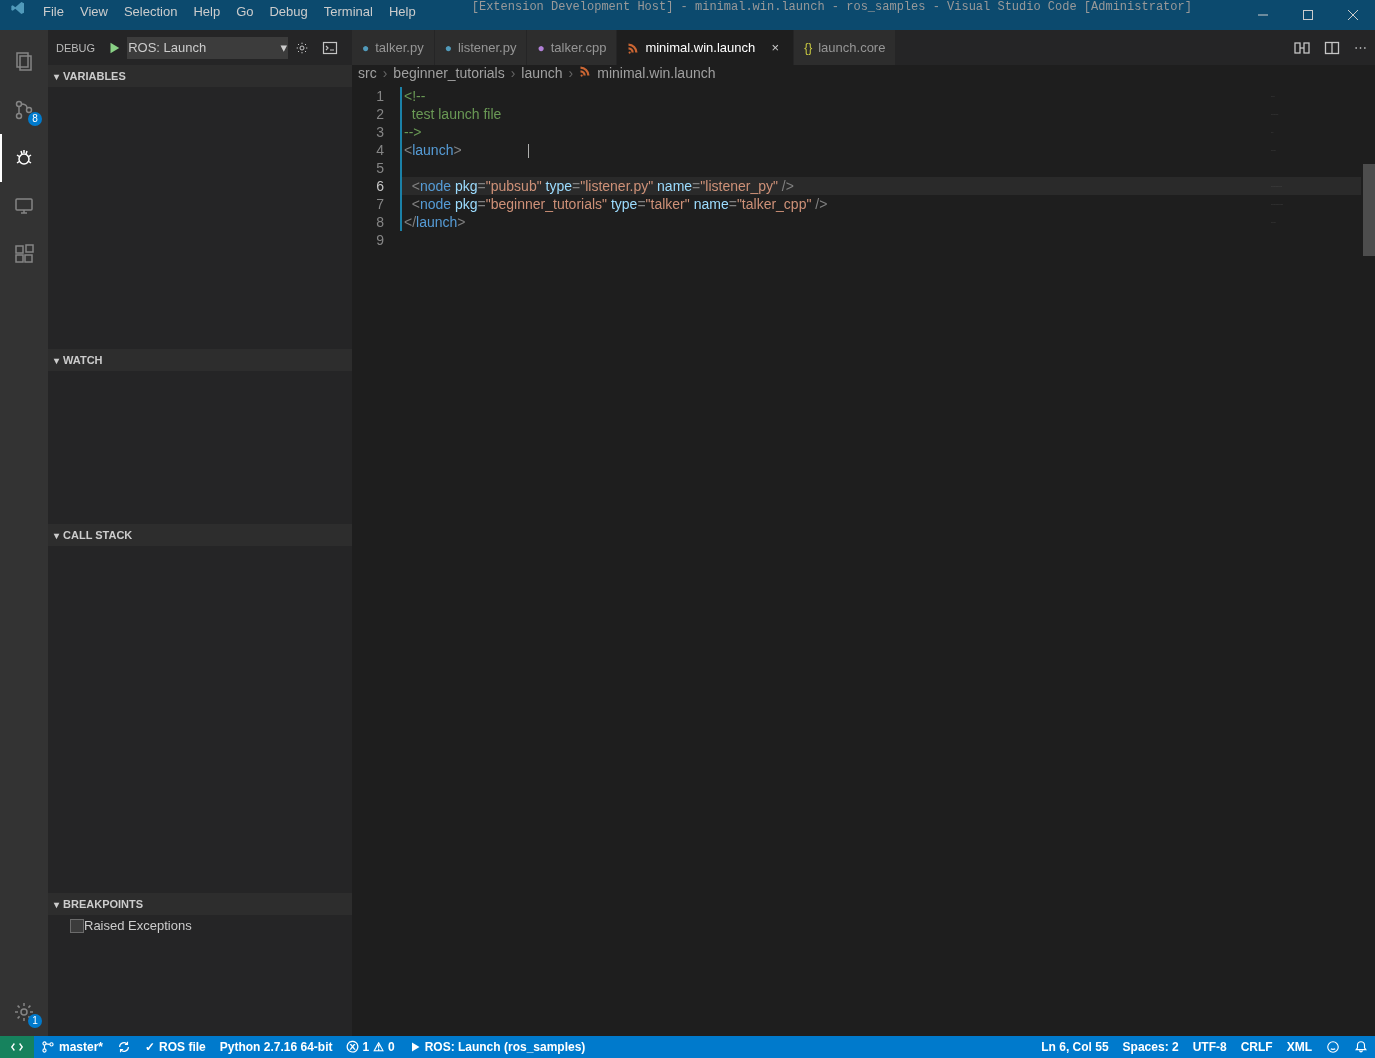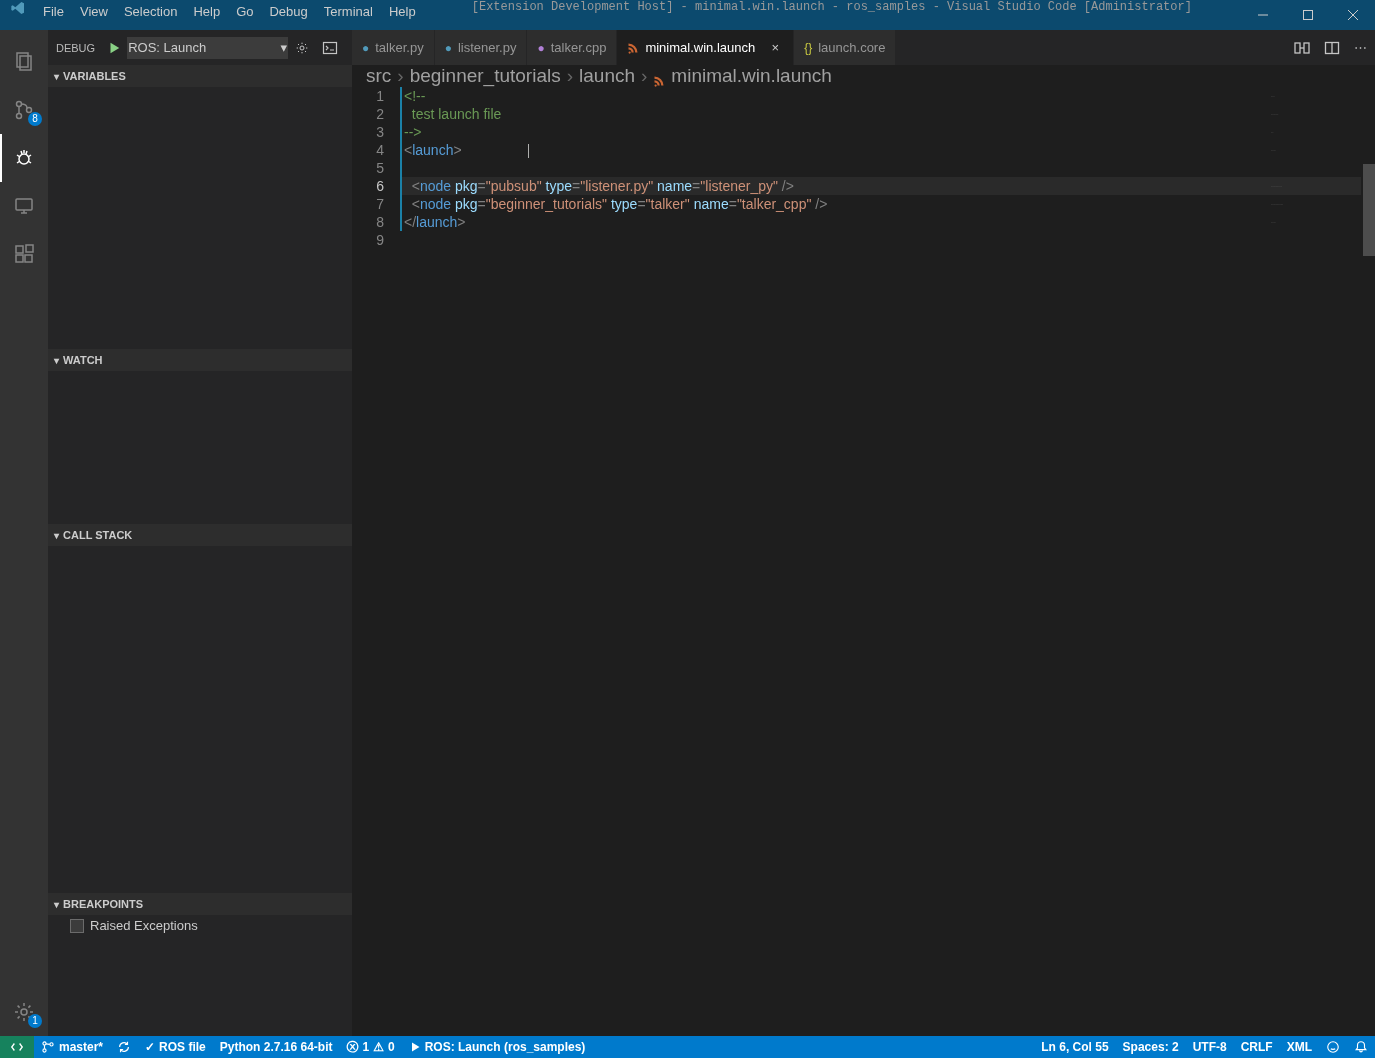"src" .breadcrumbs { align-items: flex-end -> flex-start; font-size: 19px -> 14px; padding: 0 14px -> 0 6px }
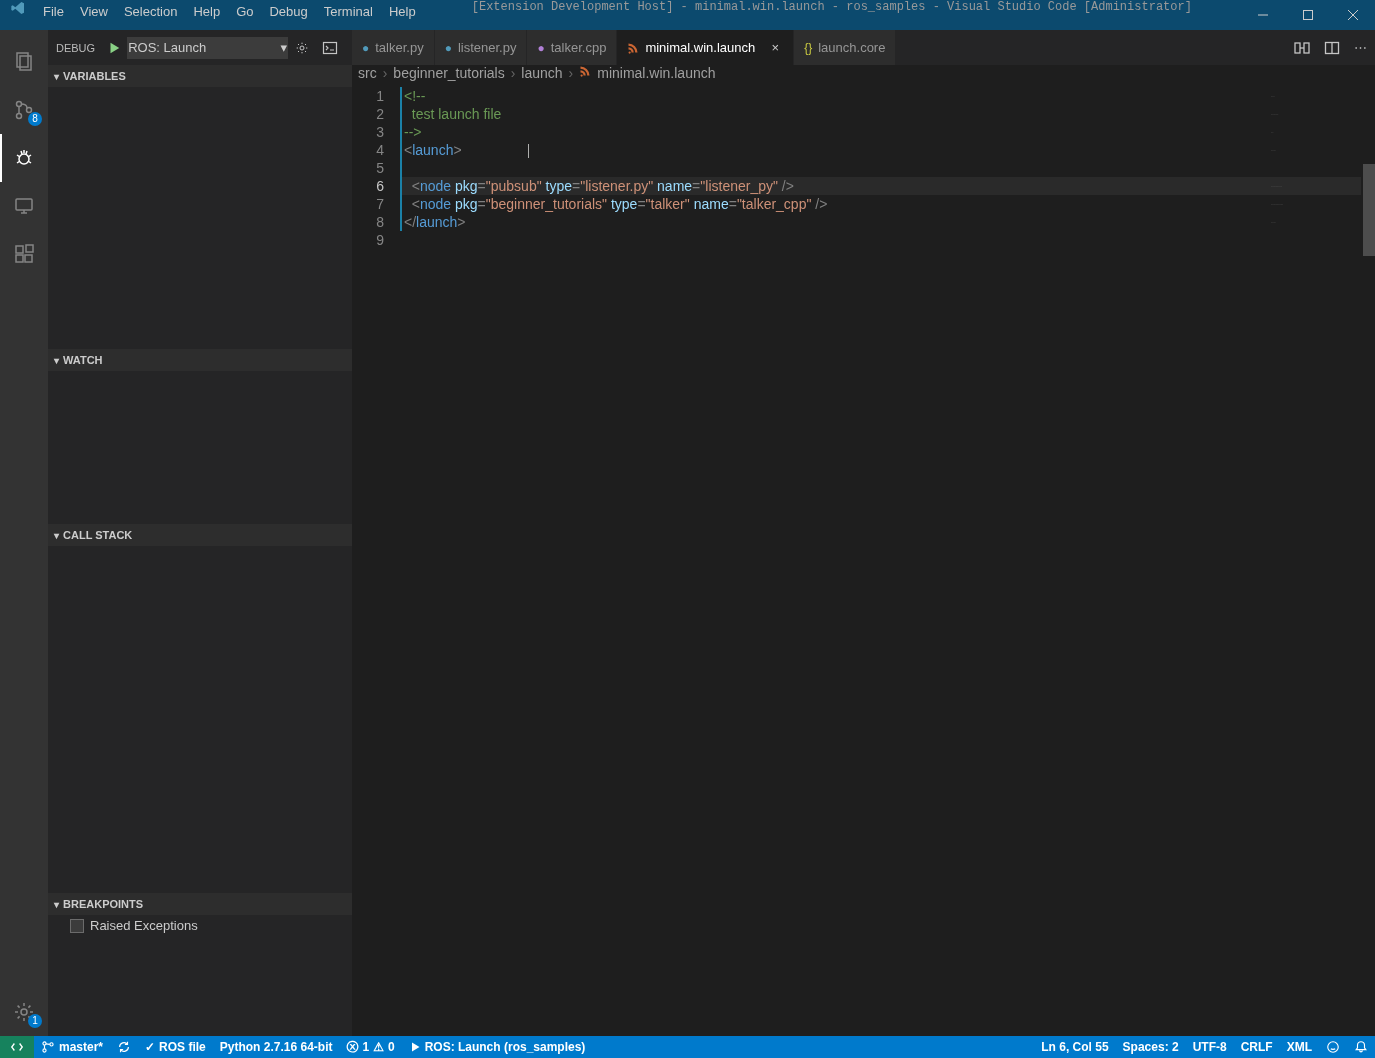"Raised Exceptions" .bp-item { gap: 6px -> none }
